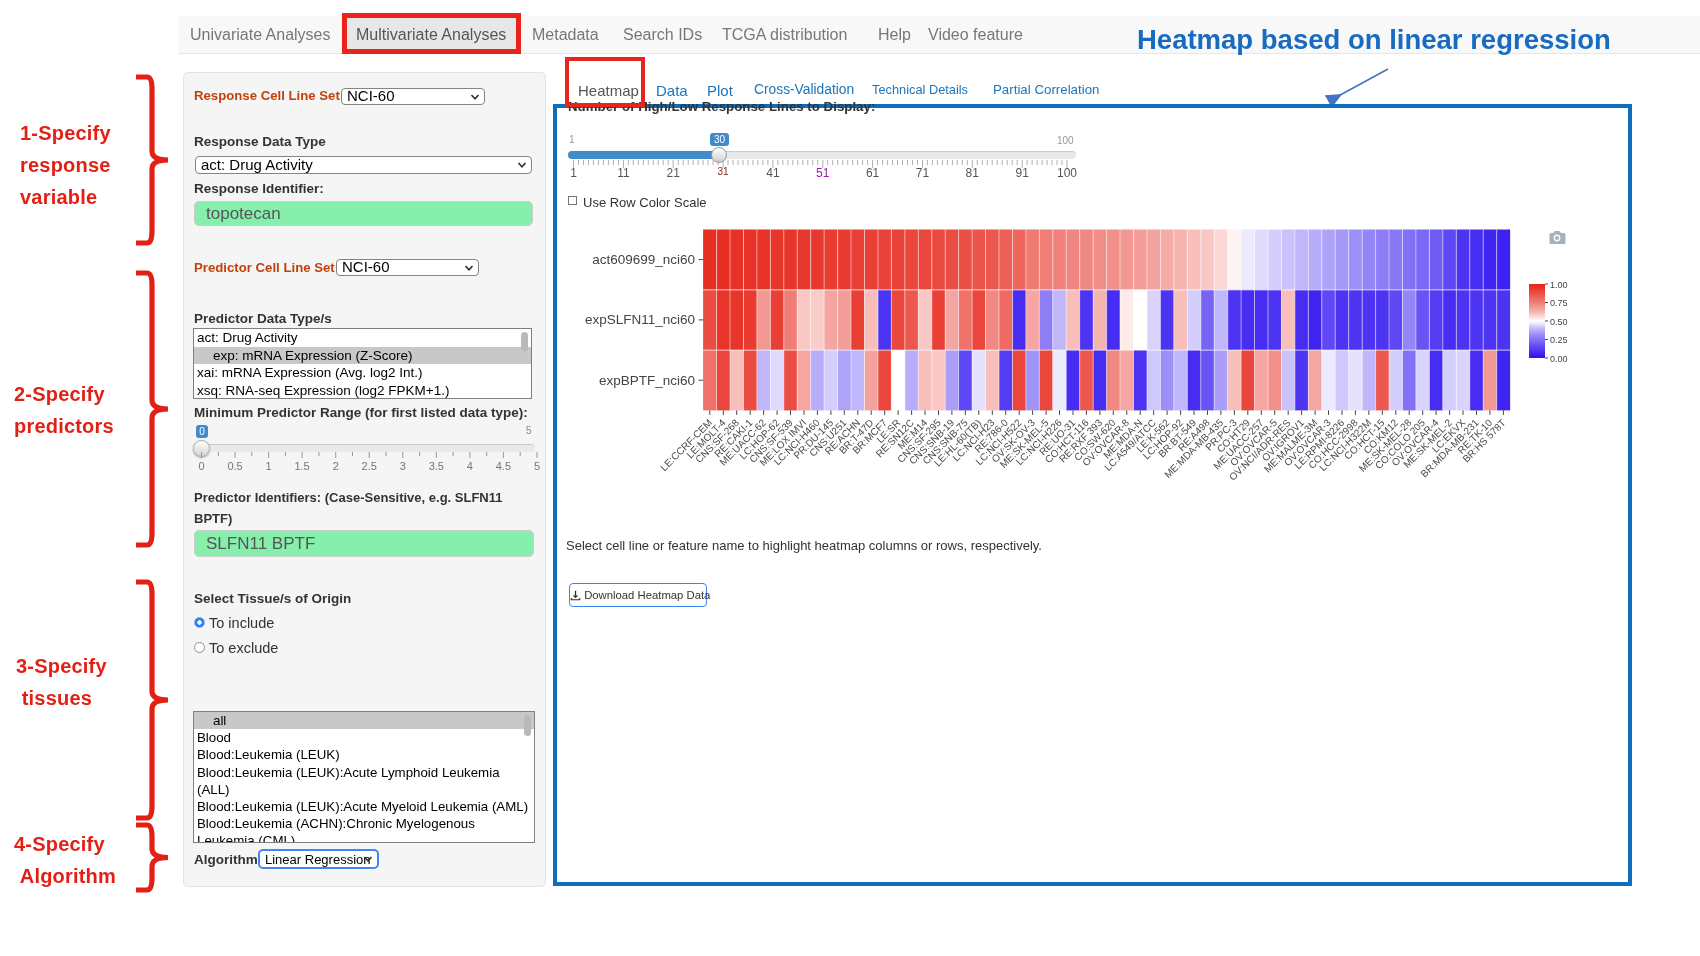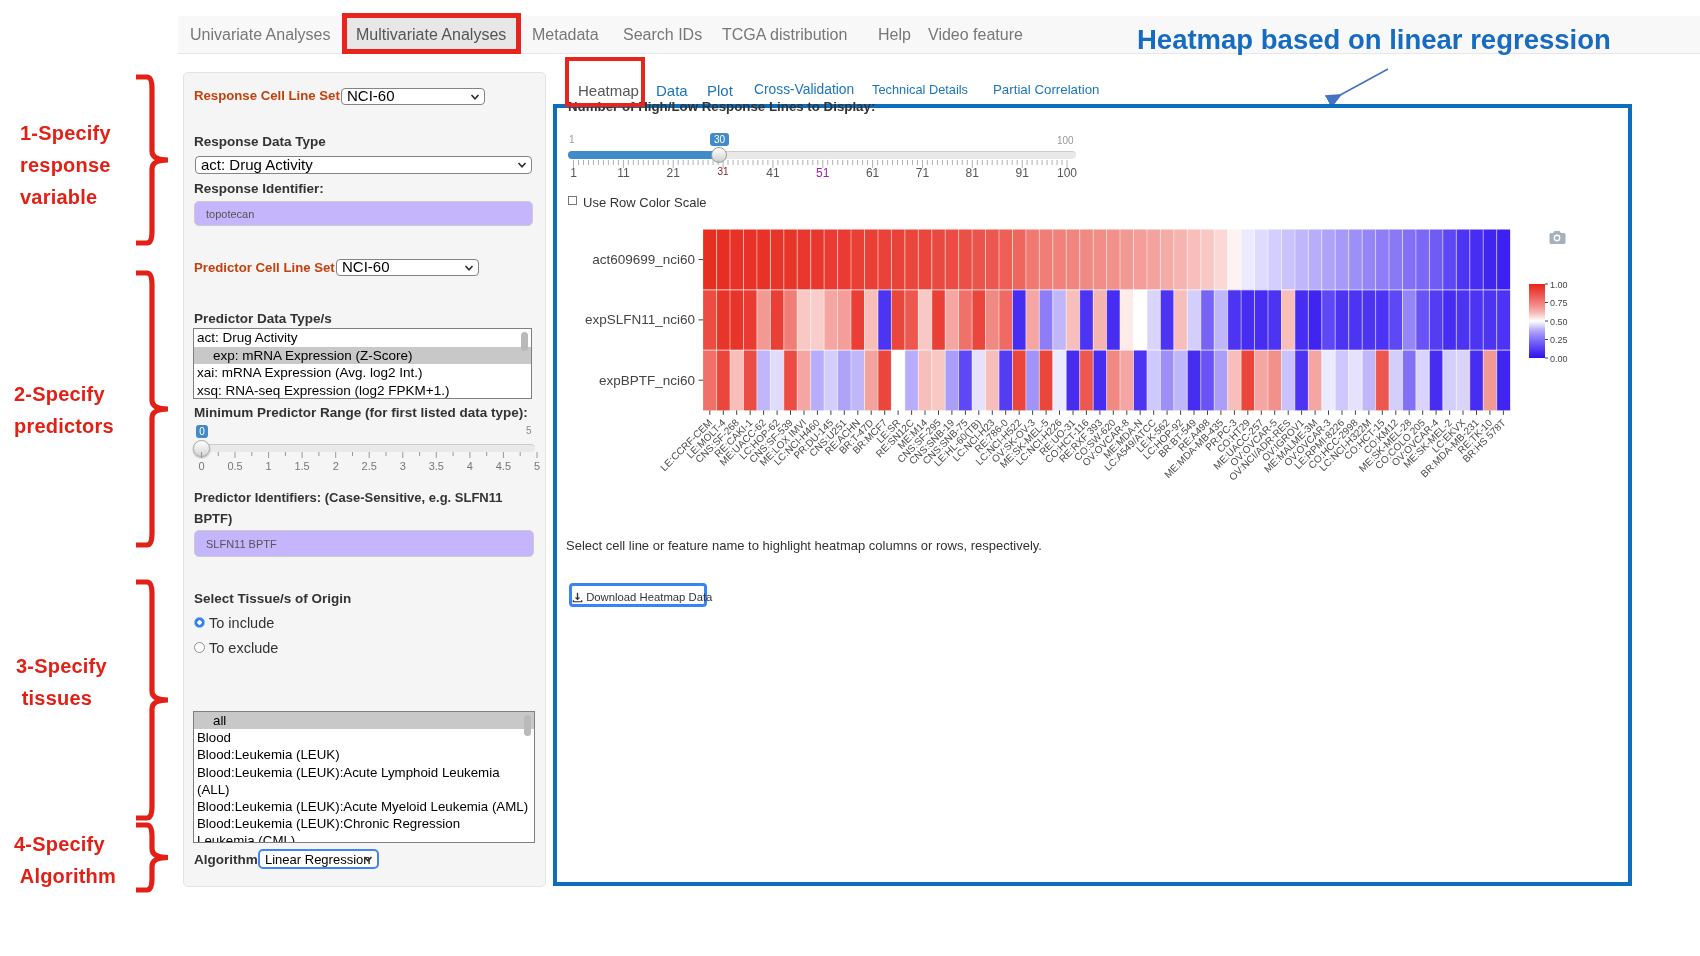"topotecan" .ibx { background: #c4b5fd -> #86efac; font-size: 11px -> 17px }
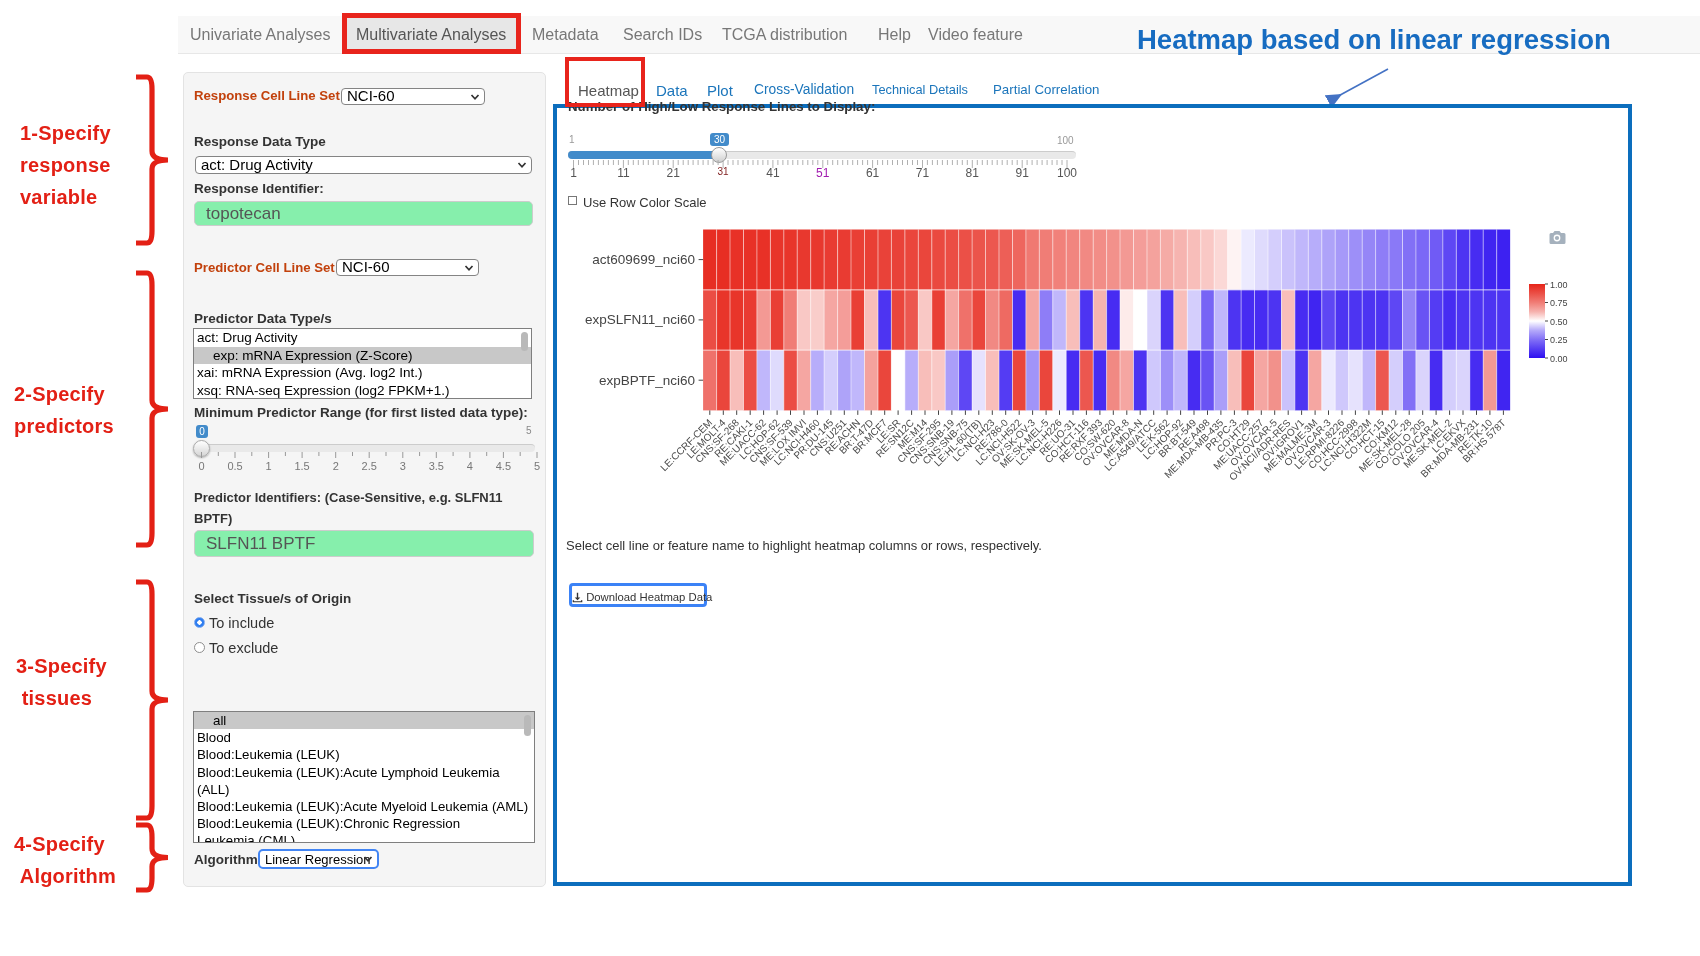"Download Heatmap Data" div.abs { border: 3px solid #3b82f6 -> 1px solid #3b82f6 }
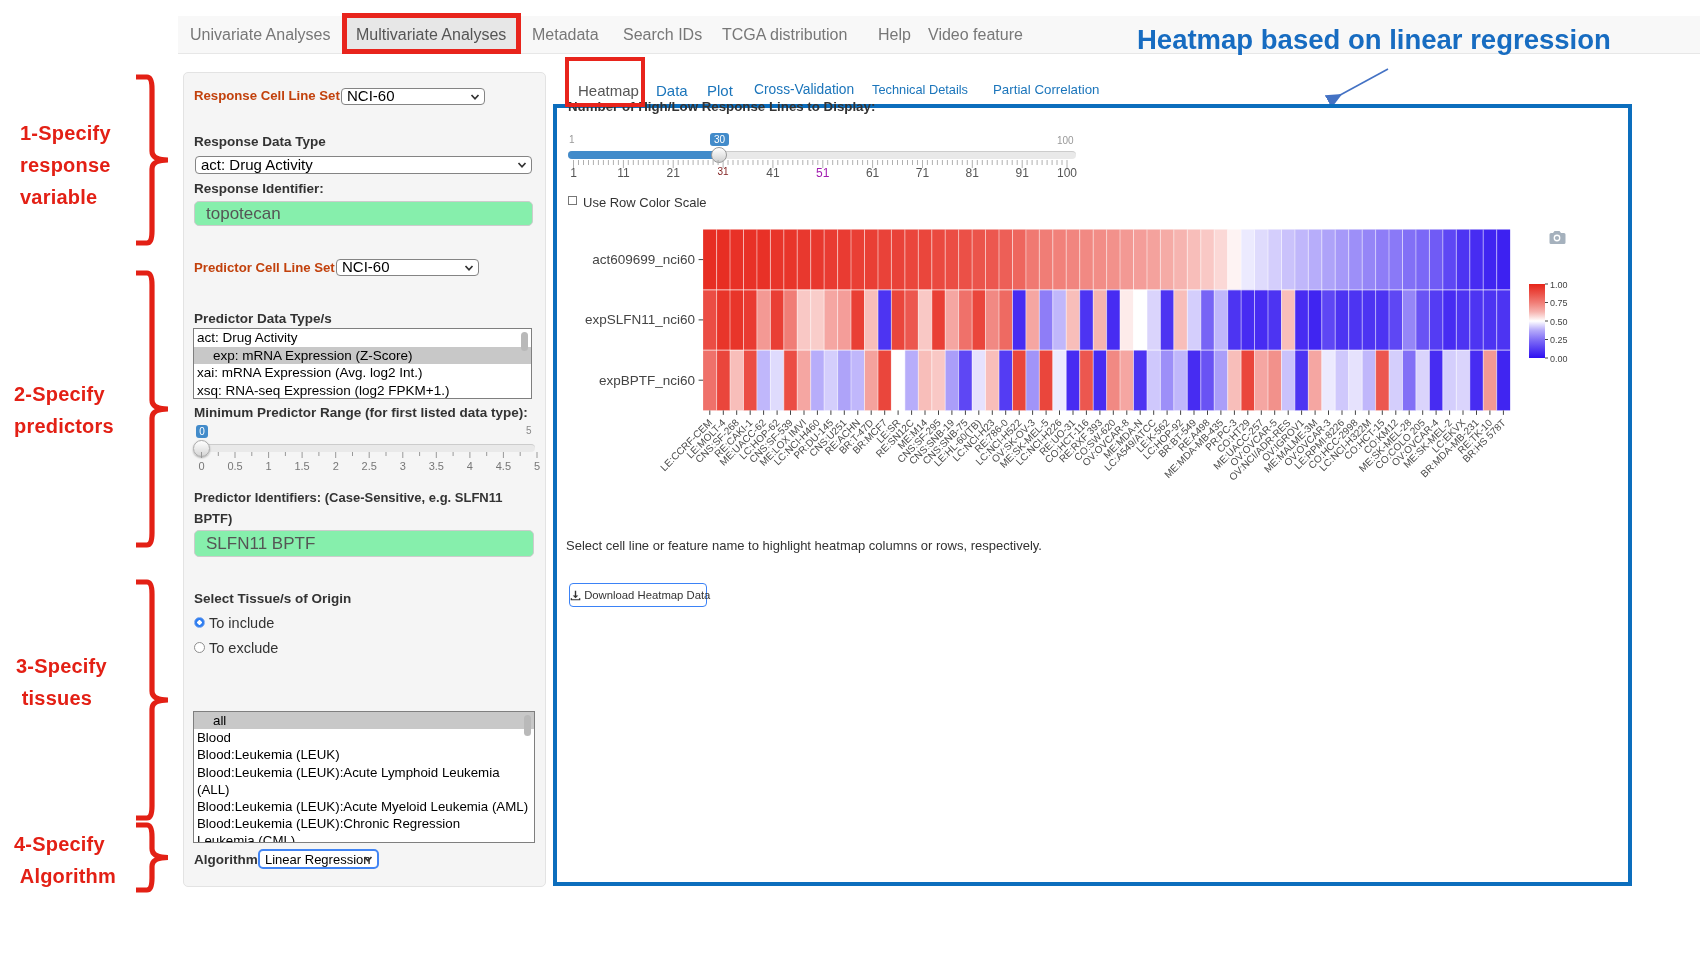"Blood:Leukemia (LEUK):Chronic Regression" div { text: LEUK):Chronic Regression -> ACHN):Chronic Myelogenous }
